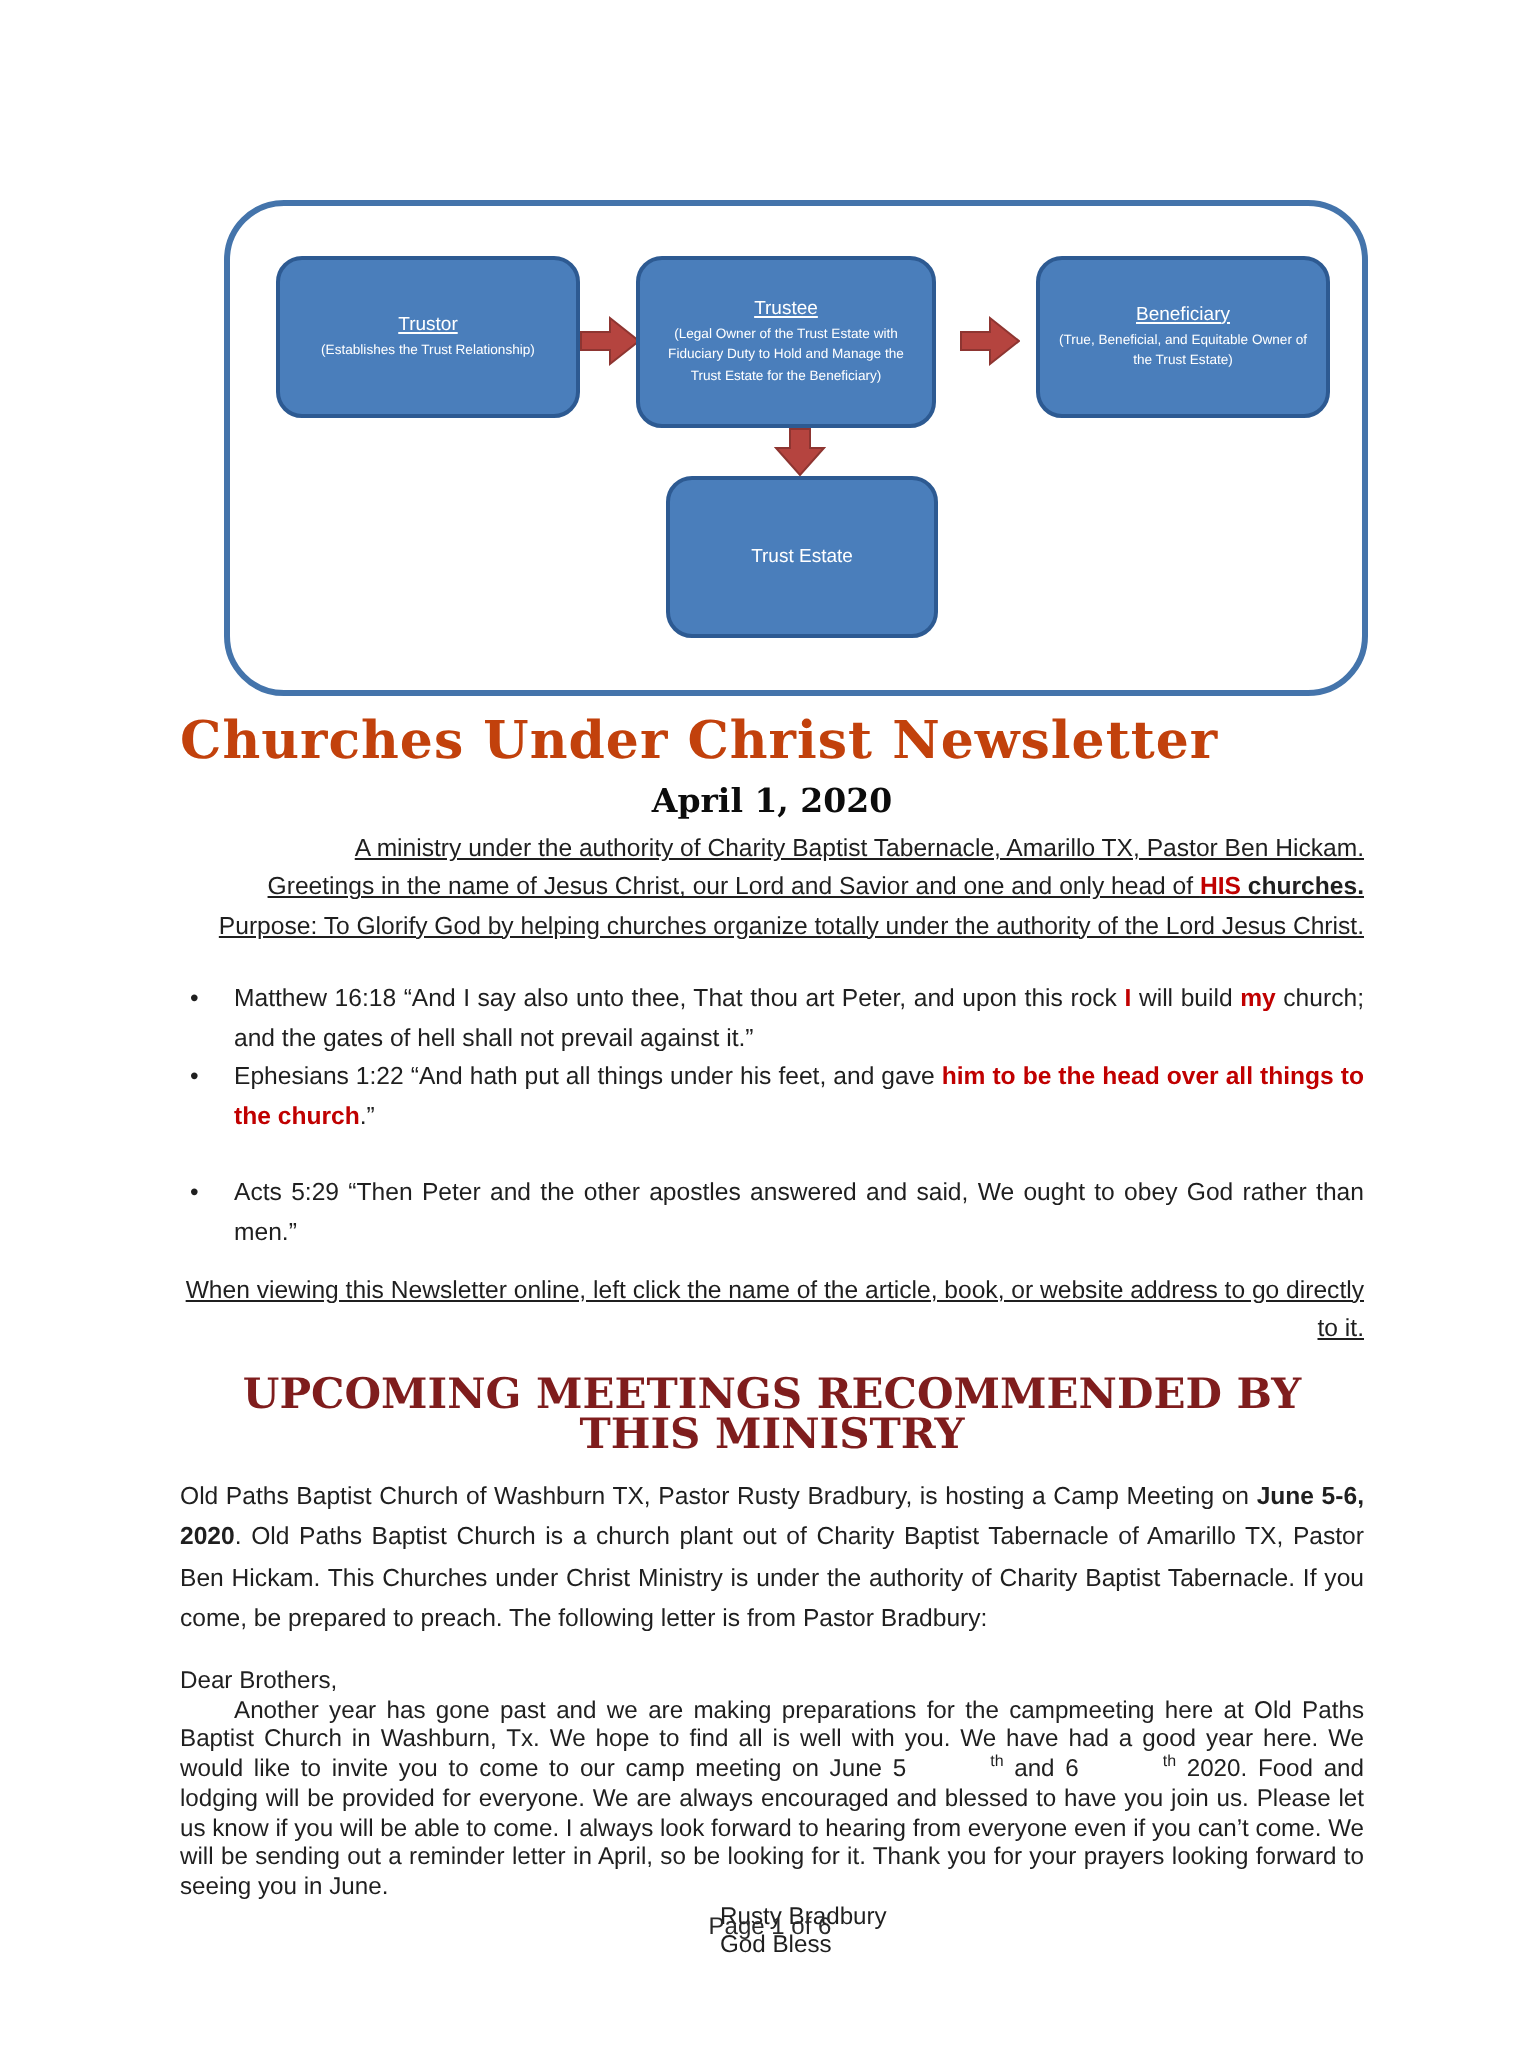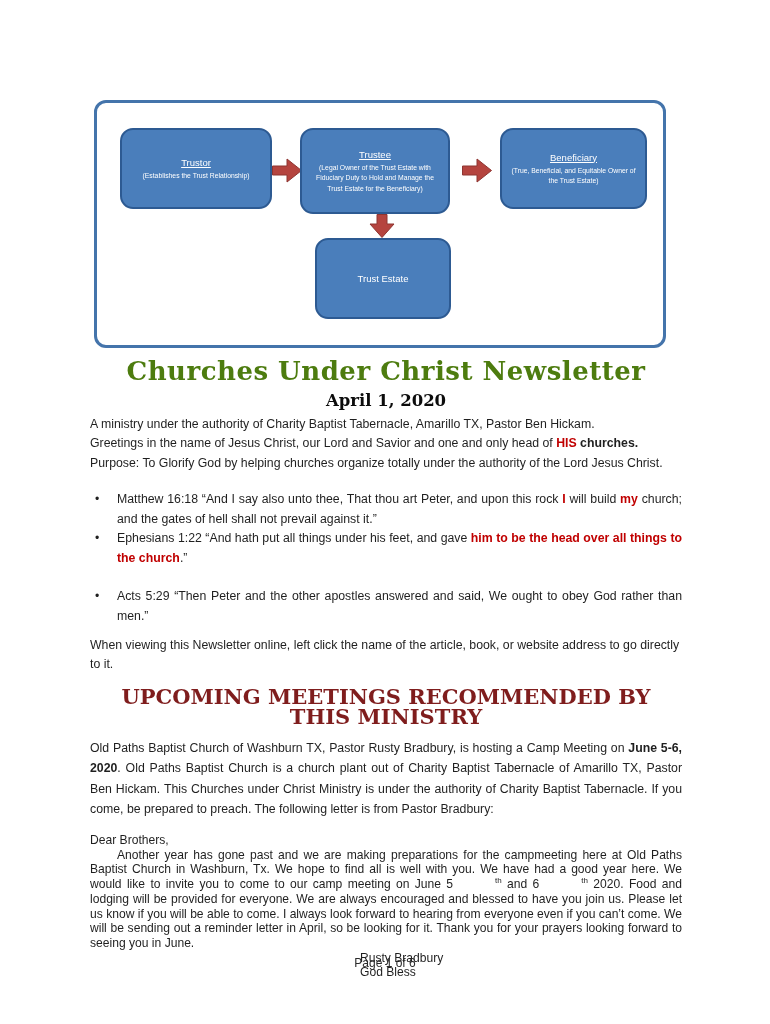"Trustor" .diagram-frame { border-radius: 12px -> 30px; left: 94px -> 112px }
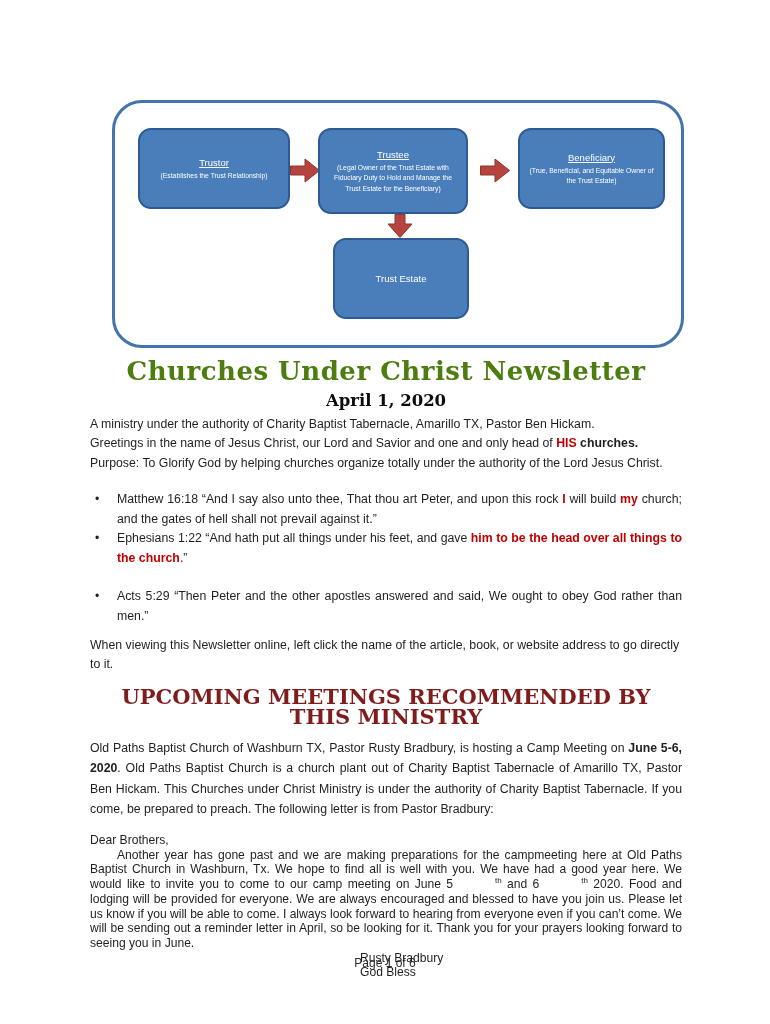"Churches Under Christ Newsletter" .doc-title { color: #4d7c0f -> #c2410c; text-align: center -> none }
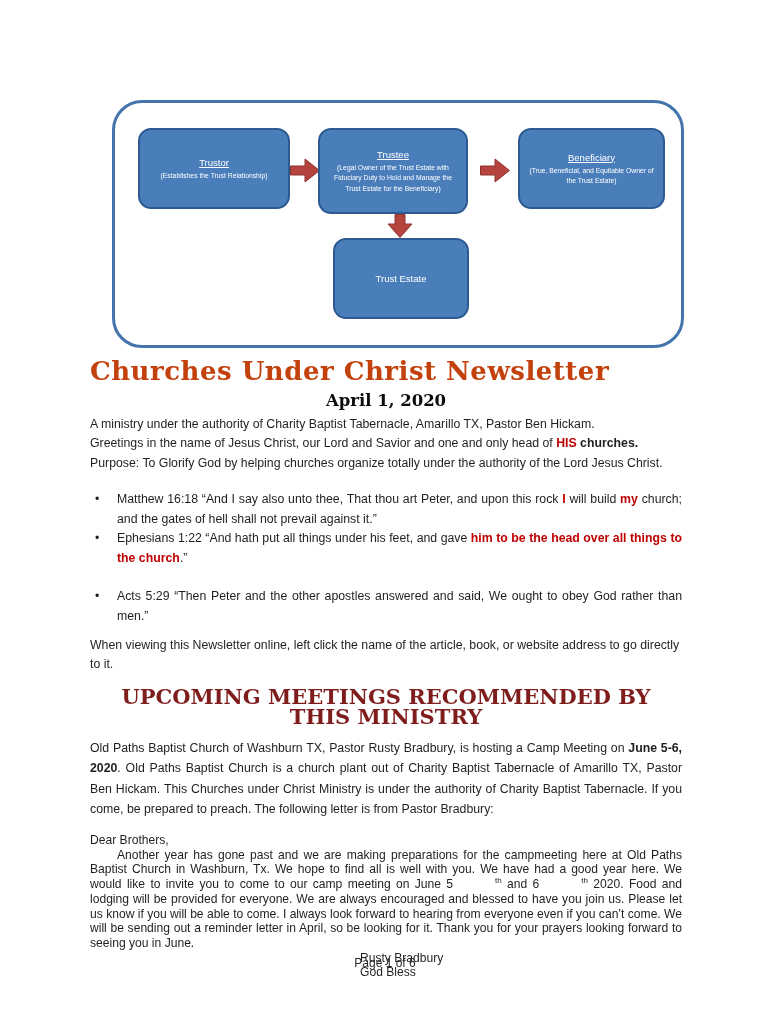"A ministry under the authority" .center-line { text-align: left -> right; text-decoration: none -> underline }
